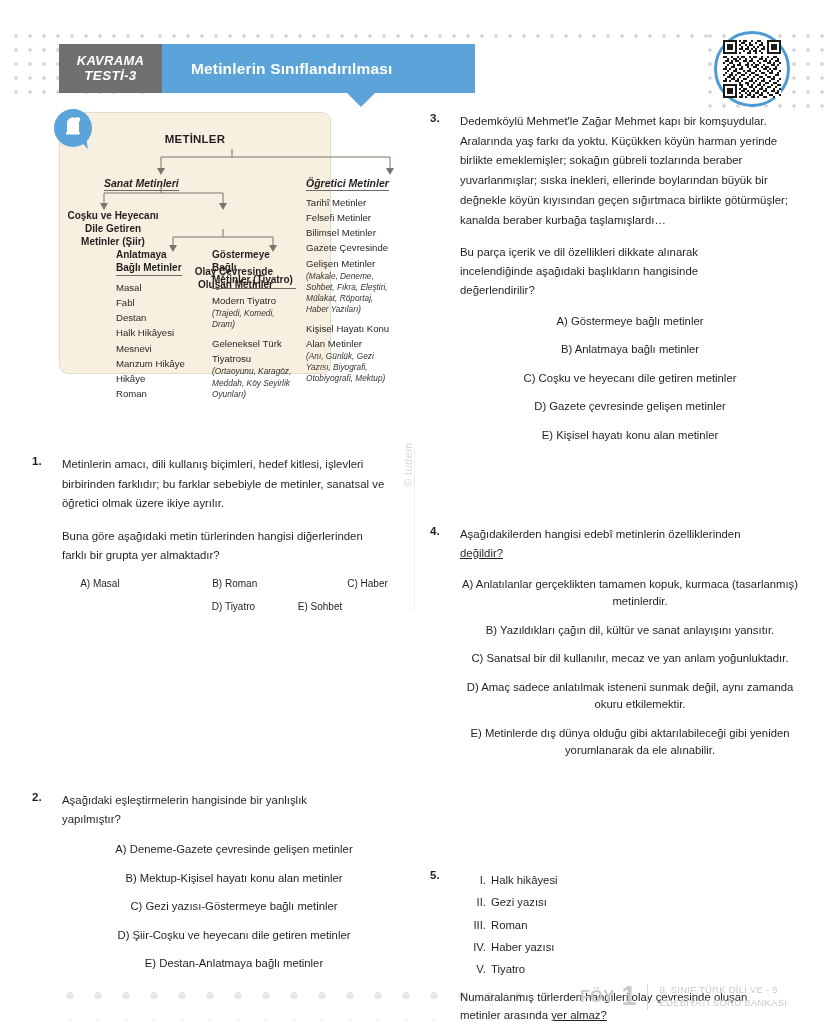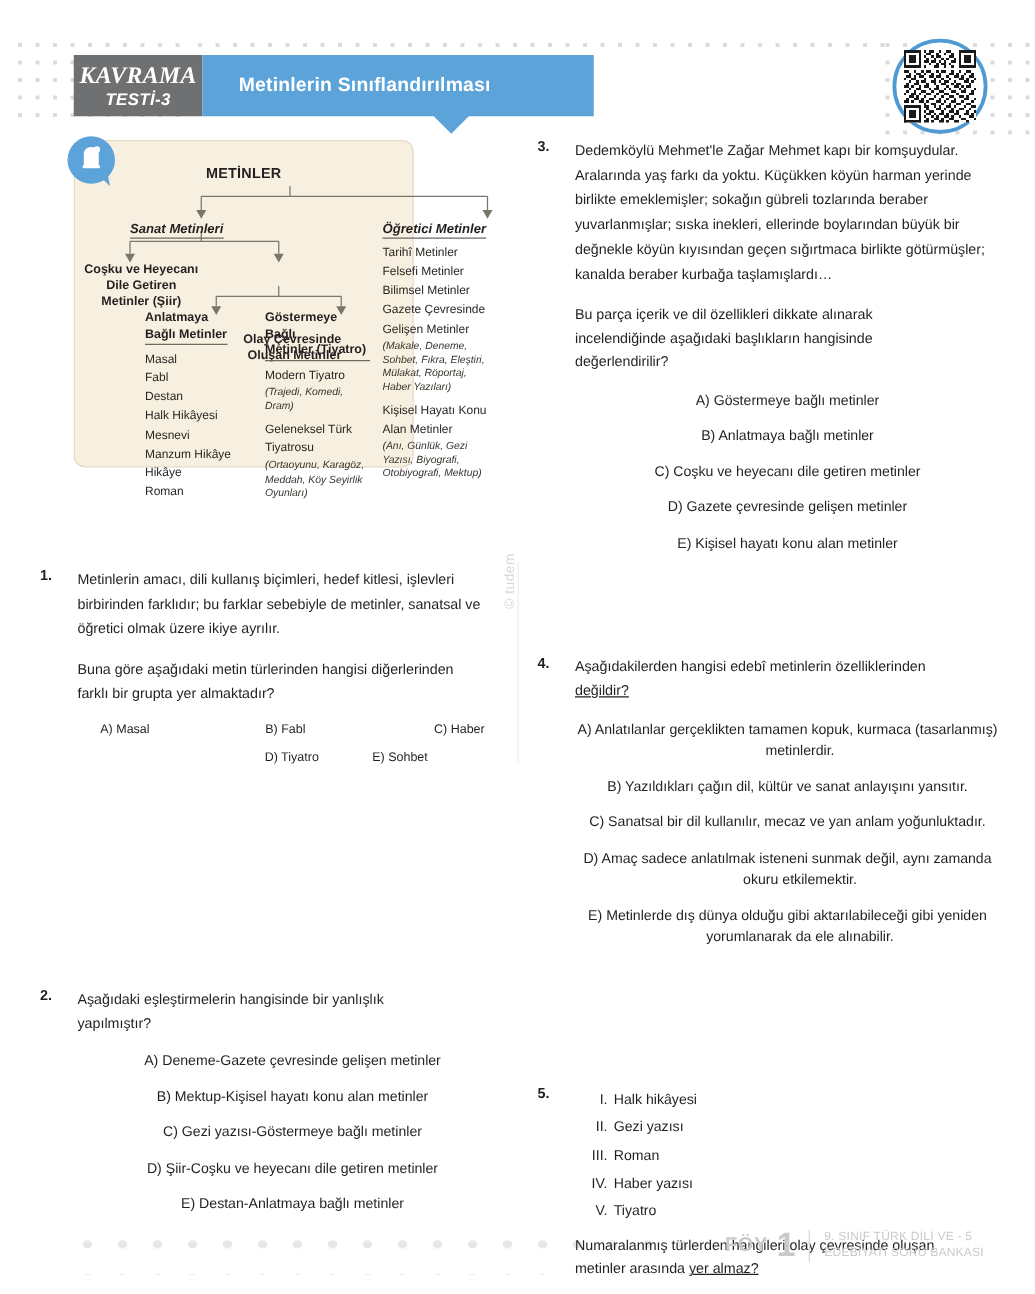"KAVRAMA" .badge .l1 { font-family: Liberation Serif, serif -> none; font-size: 19px -> 13px }
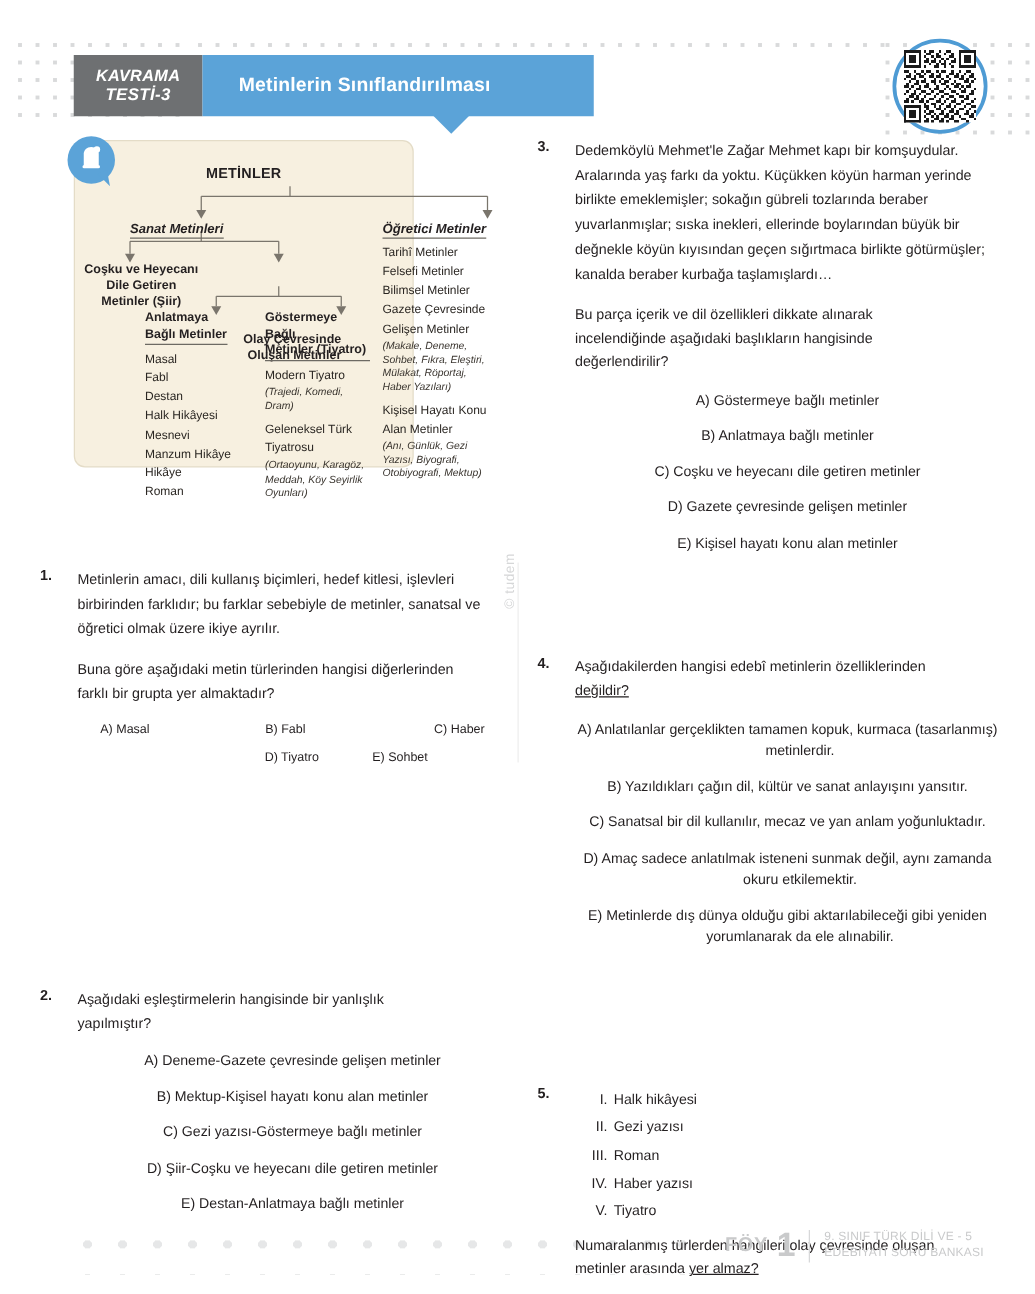"B) Fabl" div { text: Fabl -> Roman }
